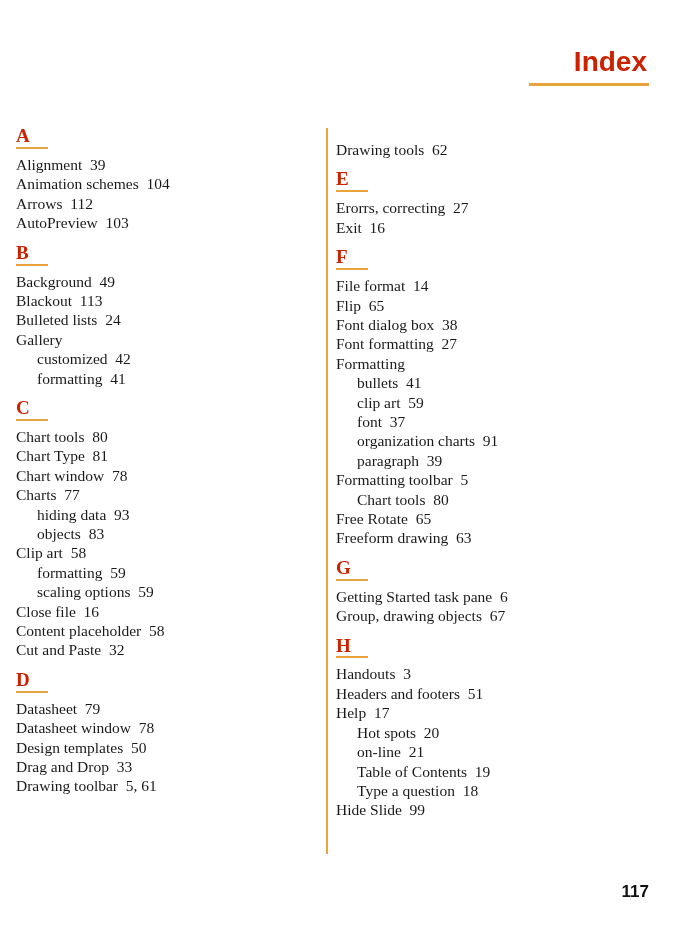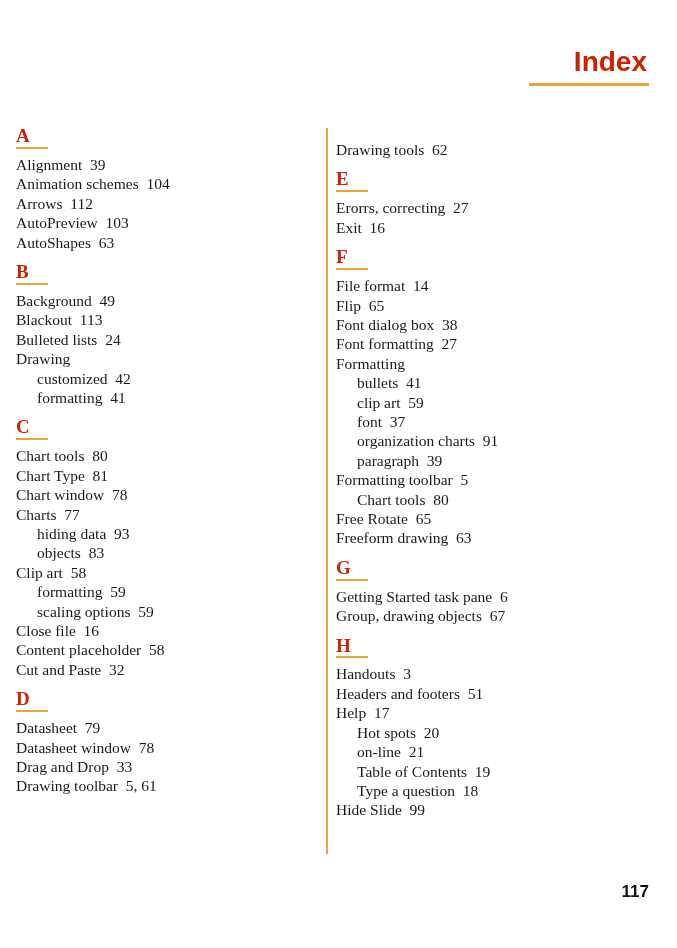"AutoShapes 63" div.entry { html: <div>AutoShapes 63</div> -> none }
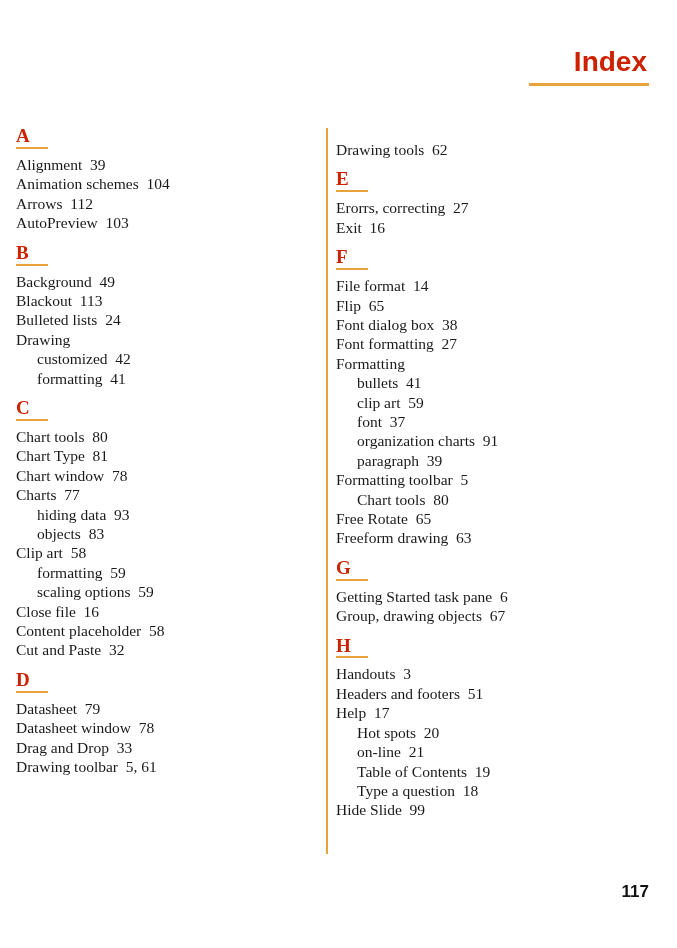"Drawing" div.entry { text: Drawing -> Gallery }
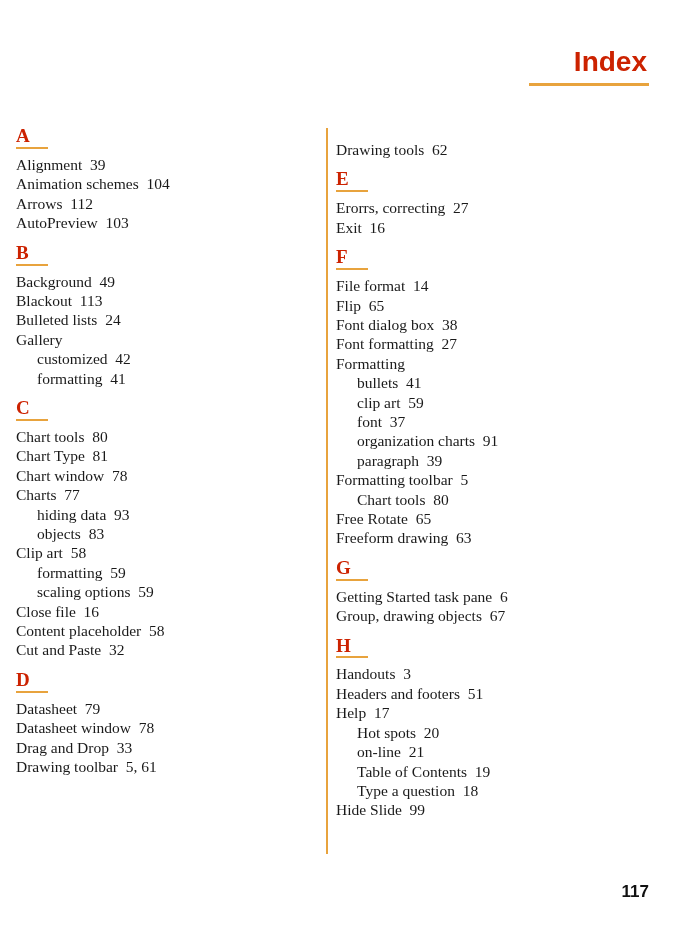"Design templates 50" div.entry { html: none -> <div>Design templates 50</div> }
